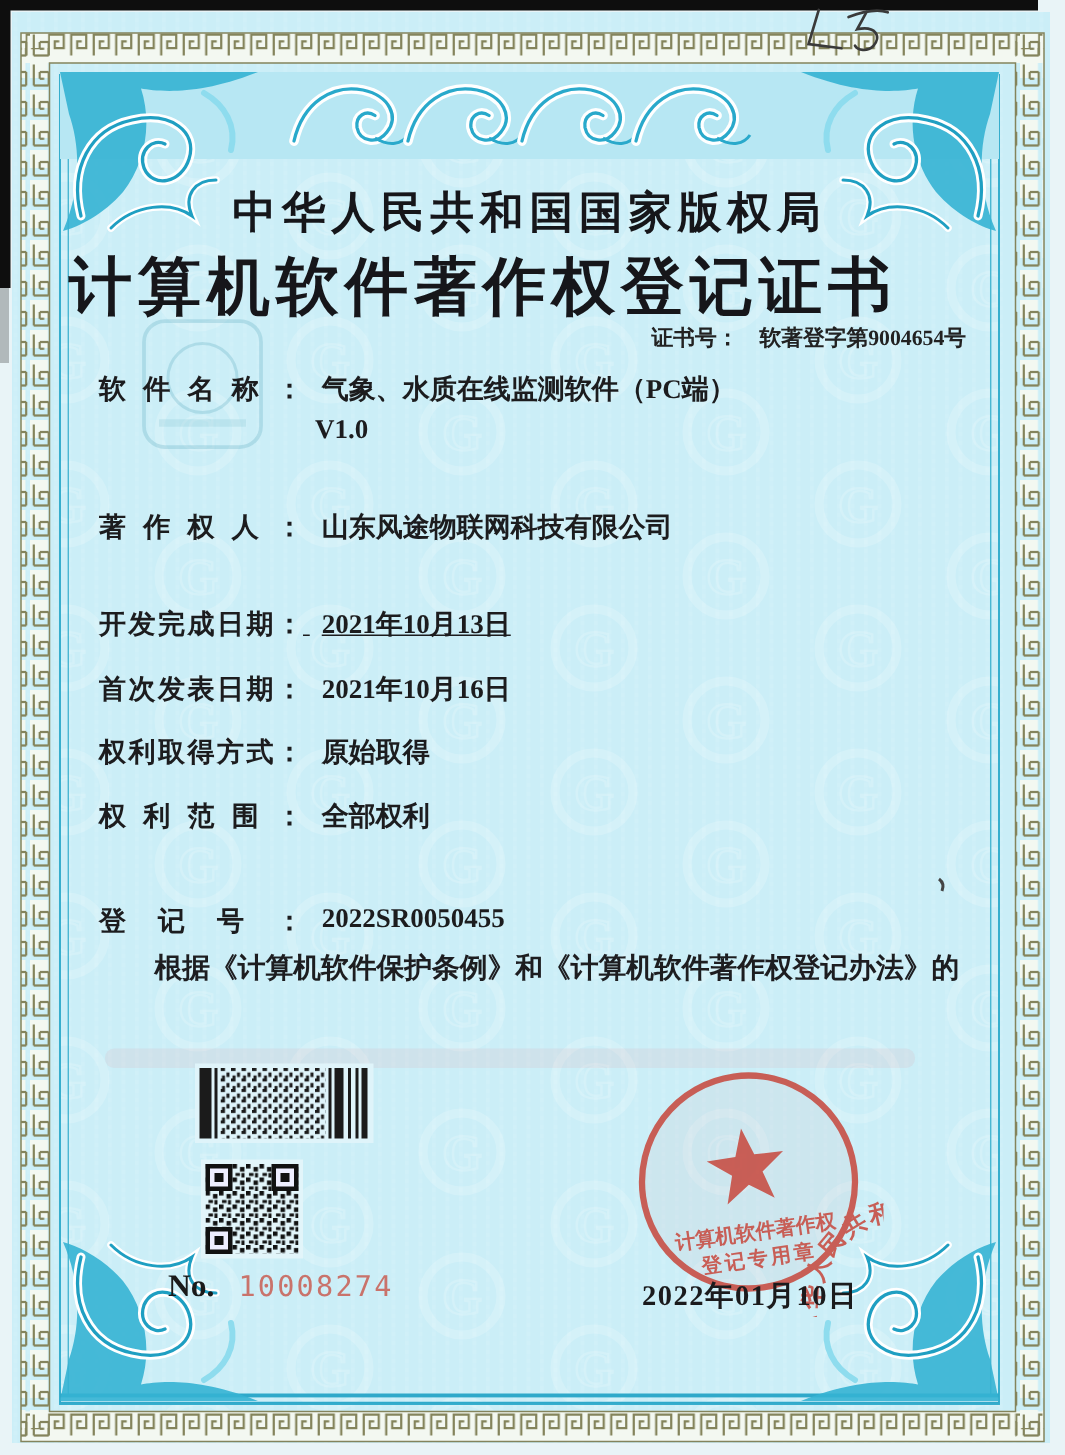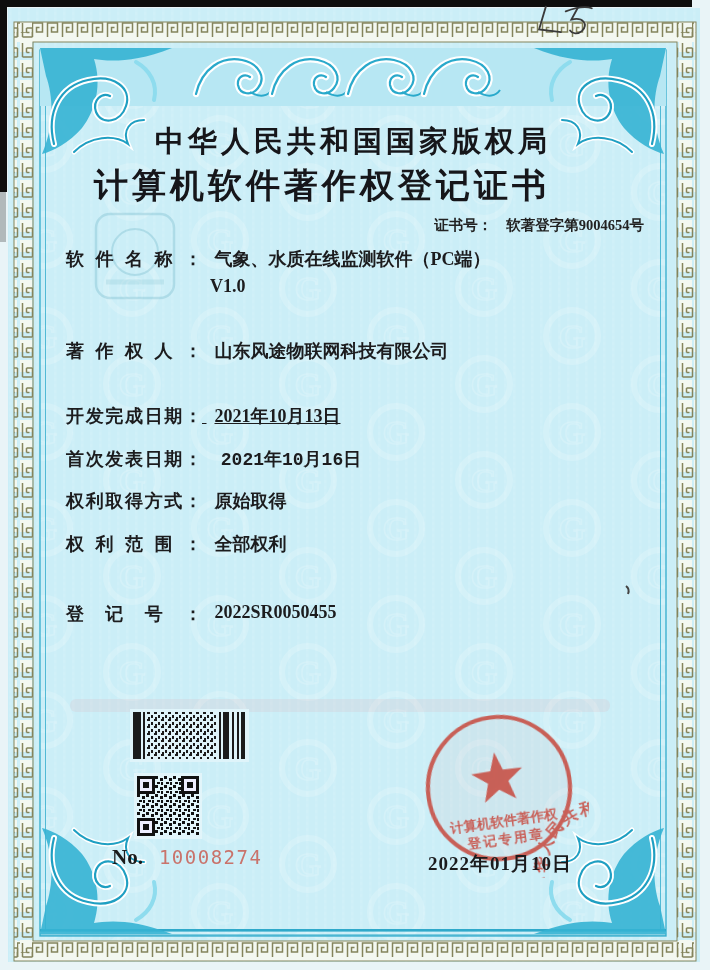"计算机软件著作权登记证书" .cert-title { font-size: 34px -> 42px }
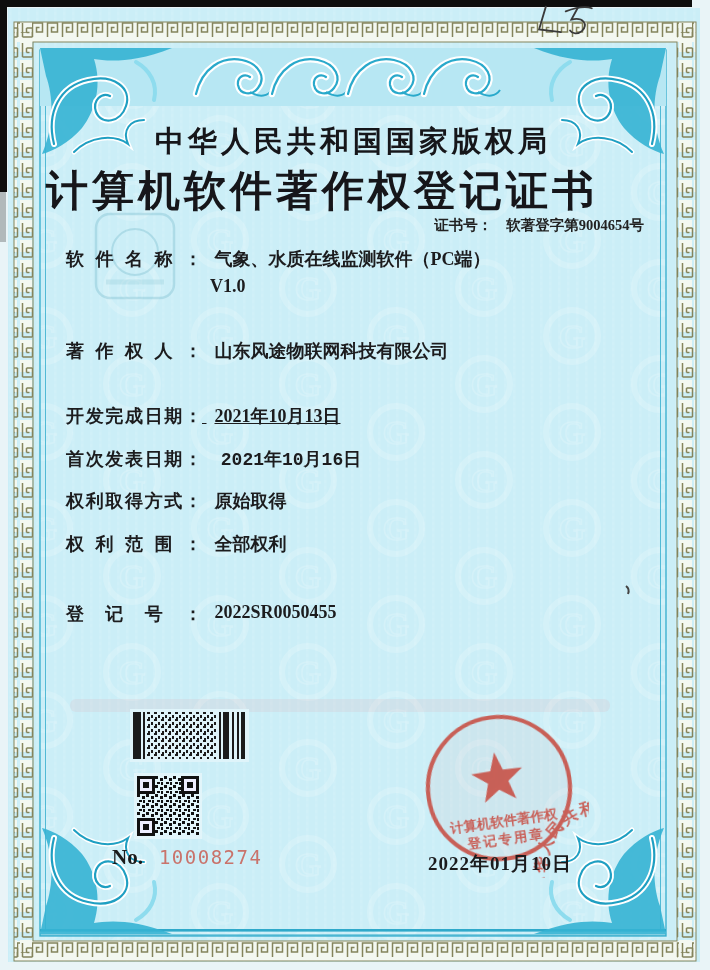"首次发表日期： 2021年10月16日" .r4 { font-family: Liberation Mono, monospace -> none }
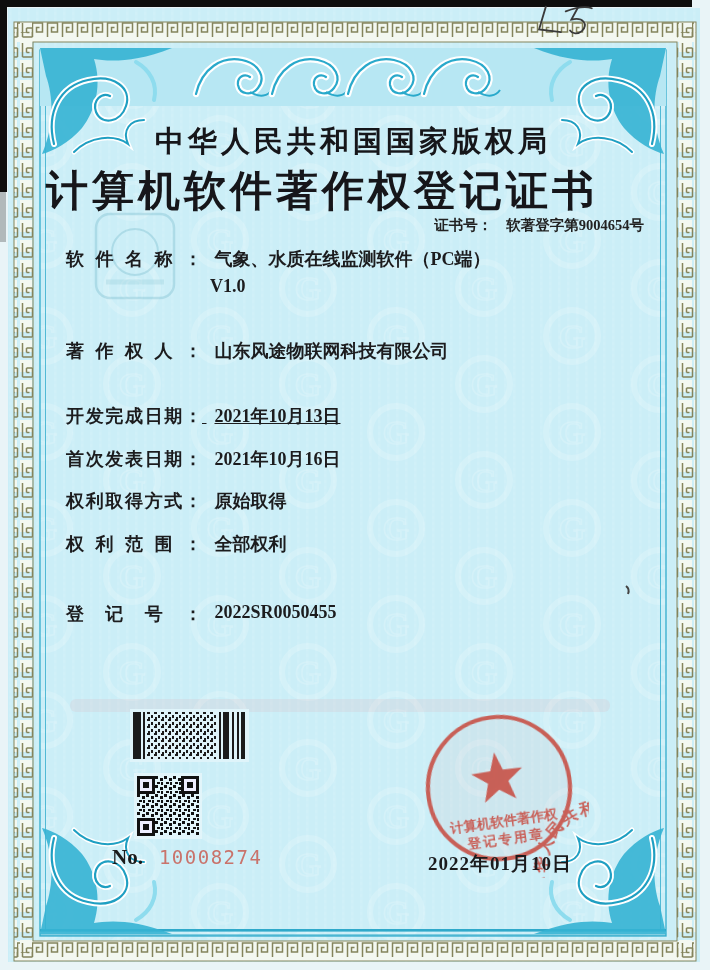"根据《计算机软件保护条例》和《计算机软件著作权登记办法》的" span.ln1 { html: none -> <span>根据《计算机软件保护条例》和《计算机软件著作权登记办法》的</span> }
